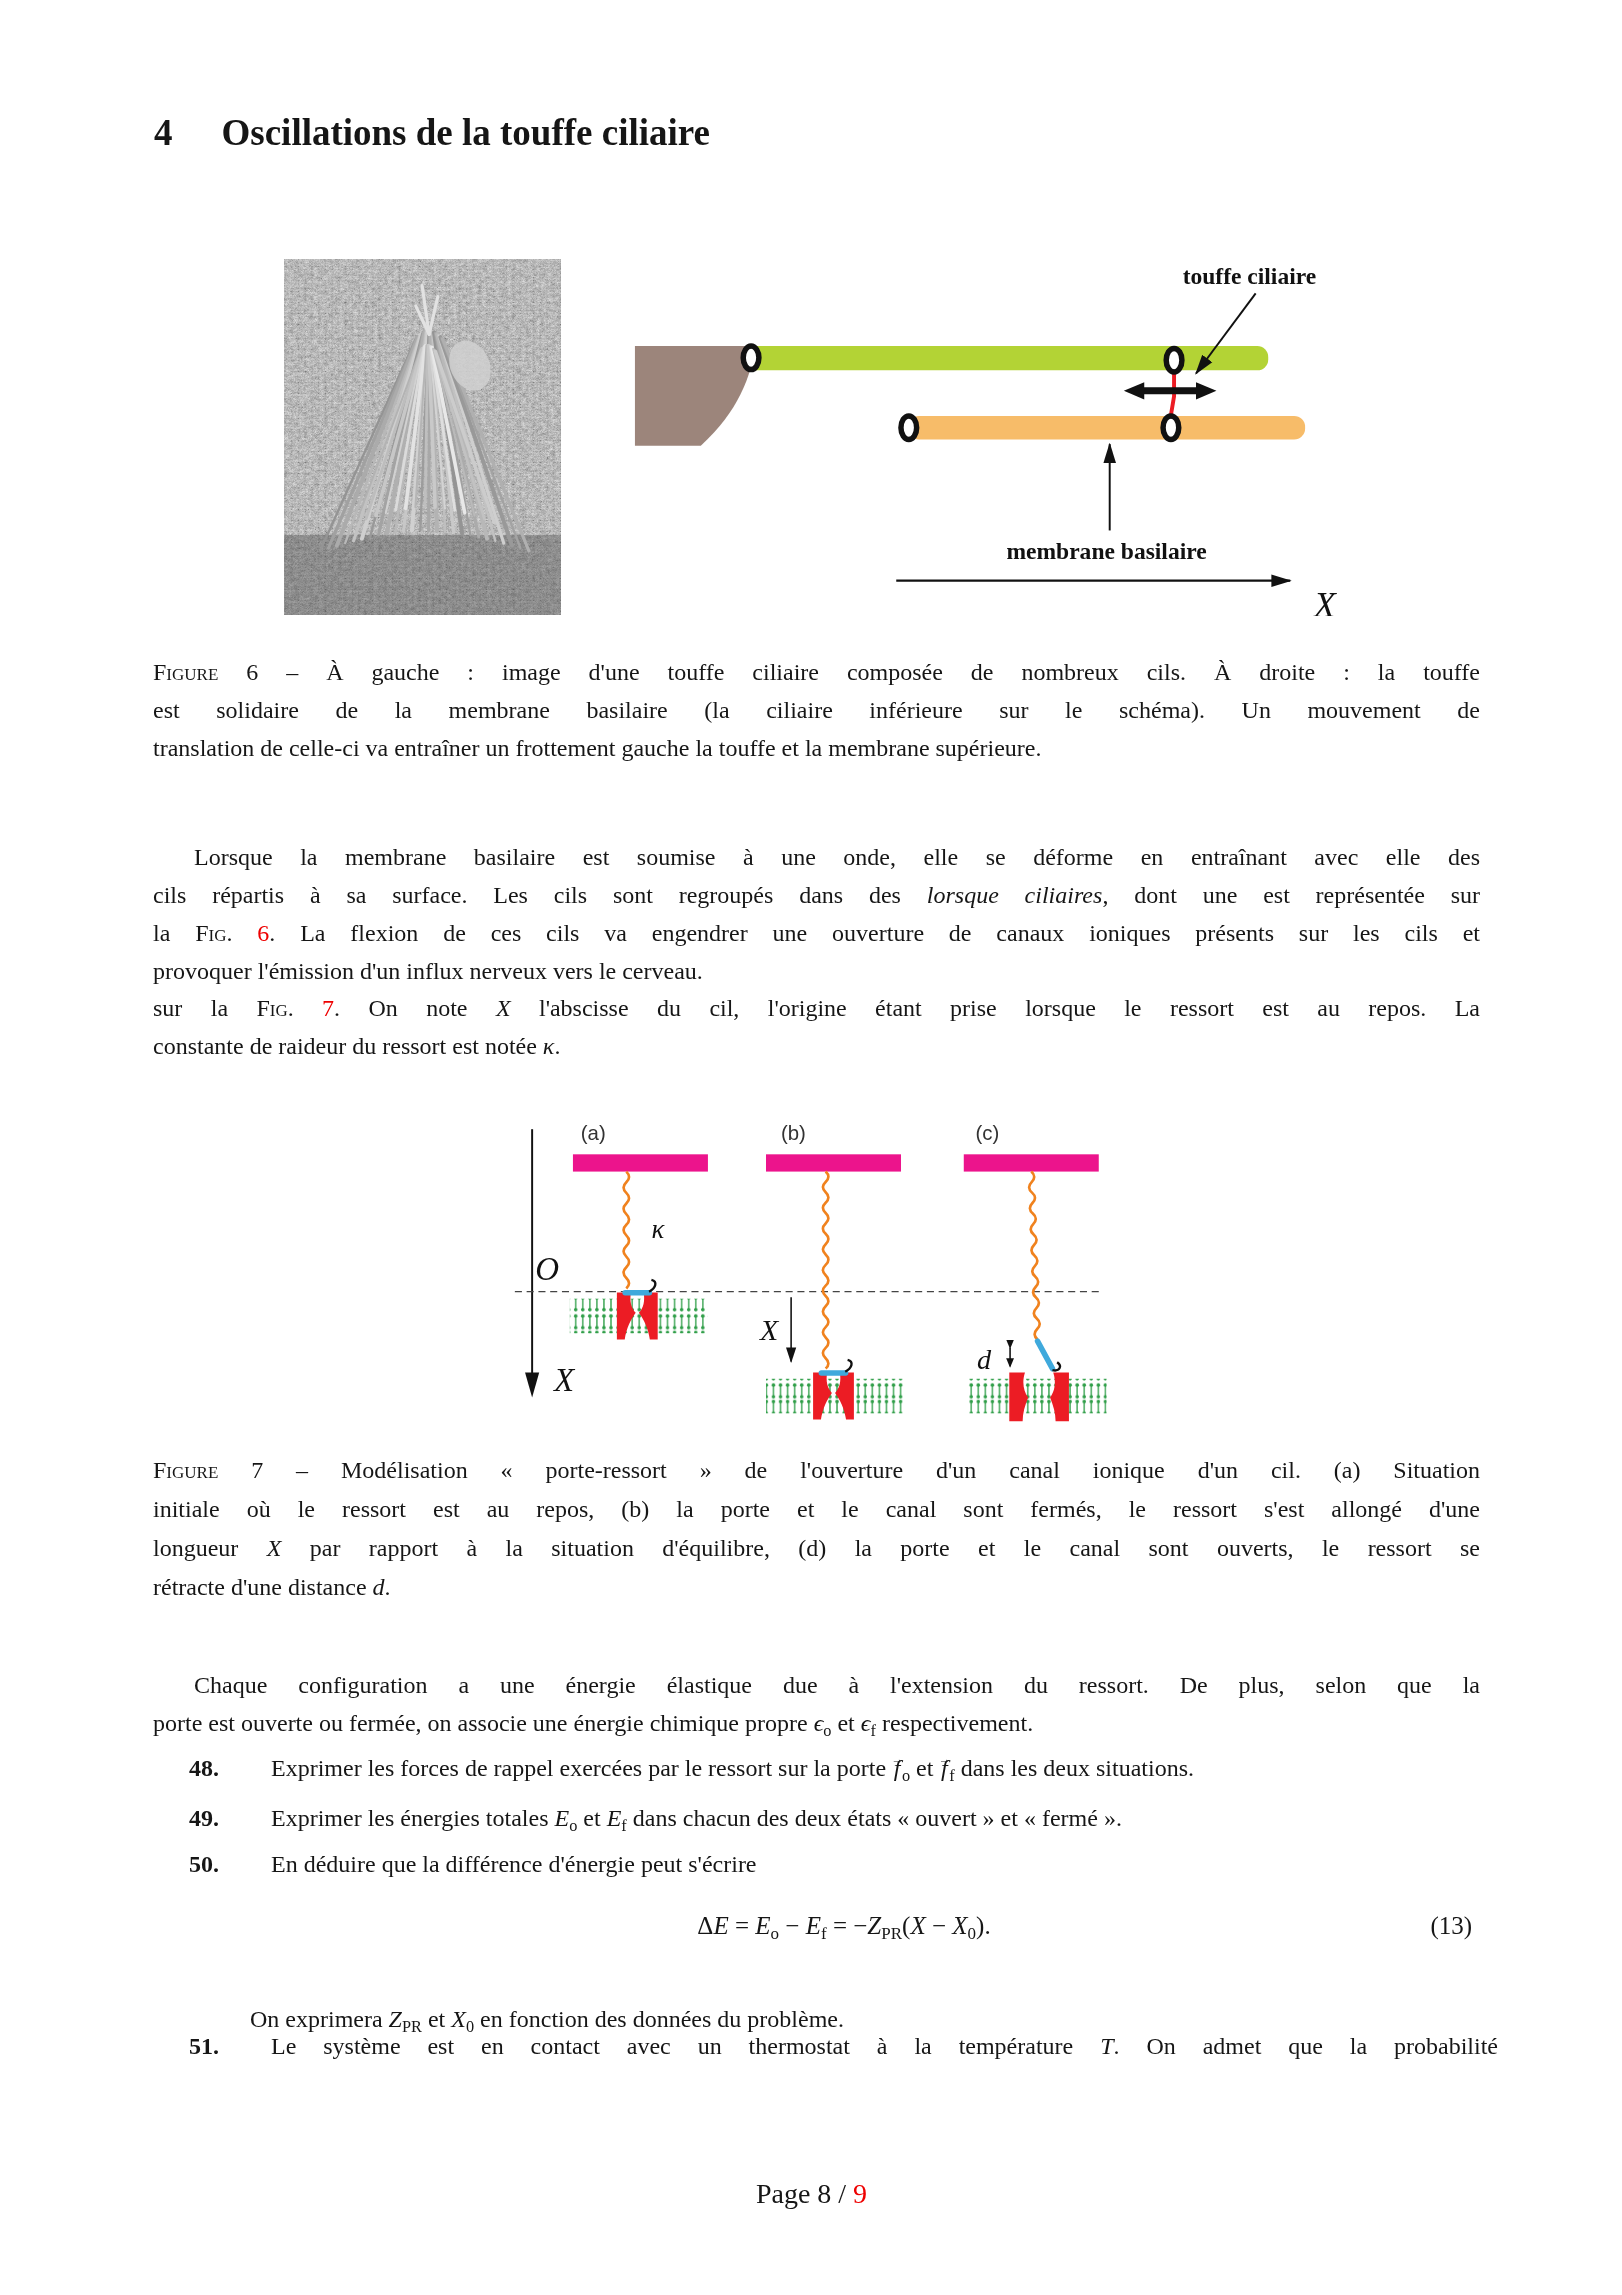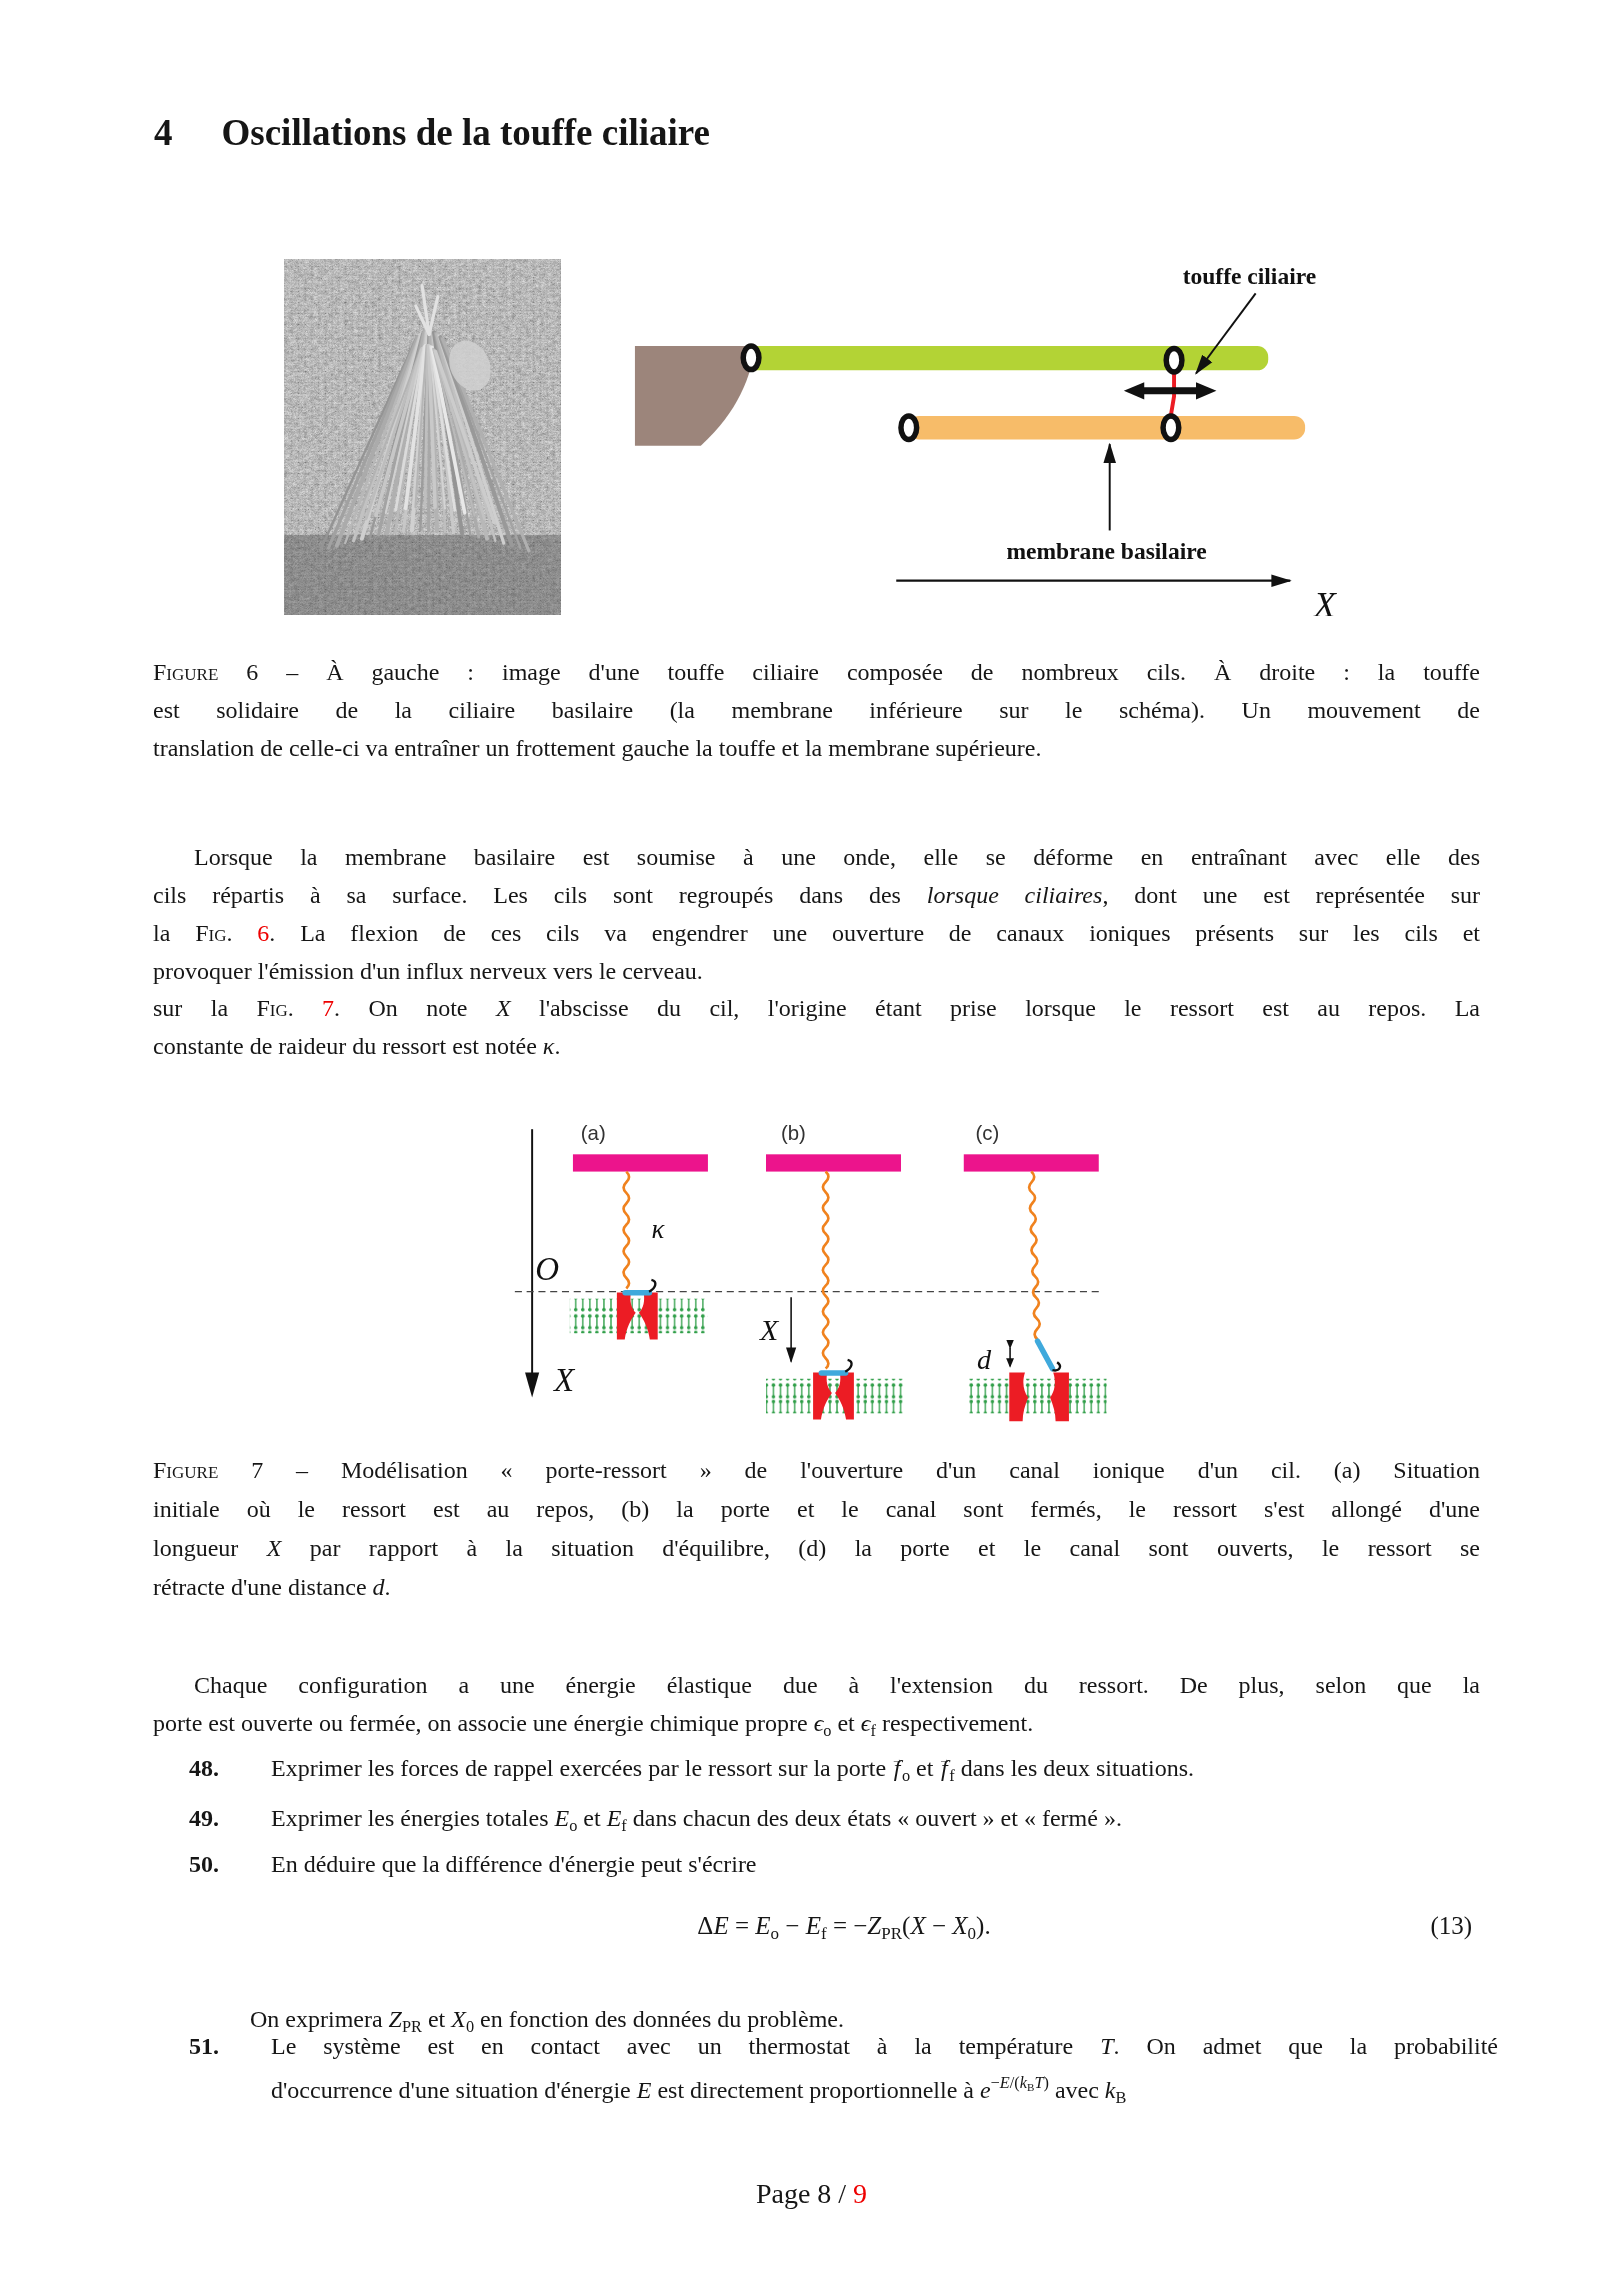"est solidaire de la ciliaire" div.tline { text: ciliaire basilaire (la membrane -> membrane basilaire (la ciliaire }
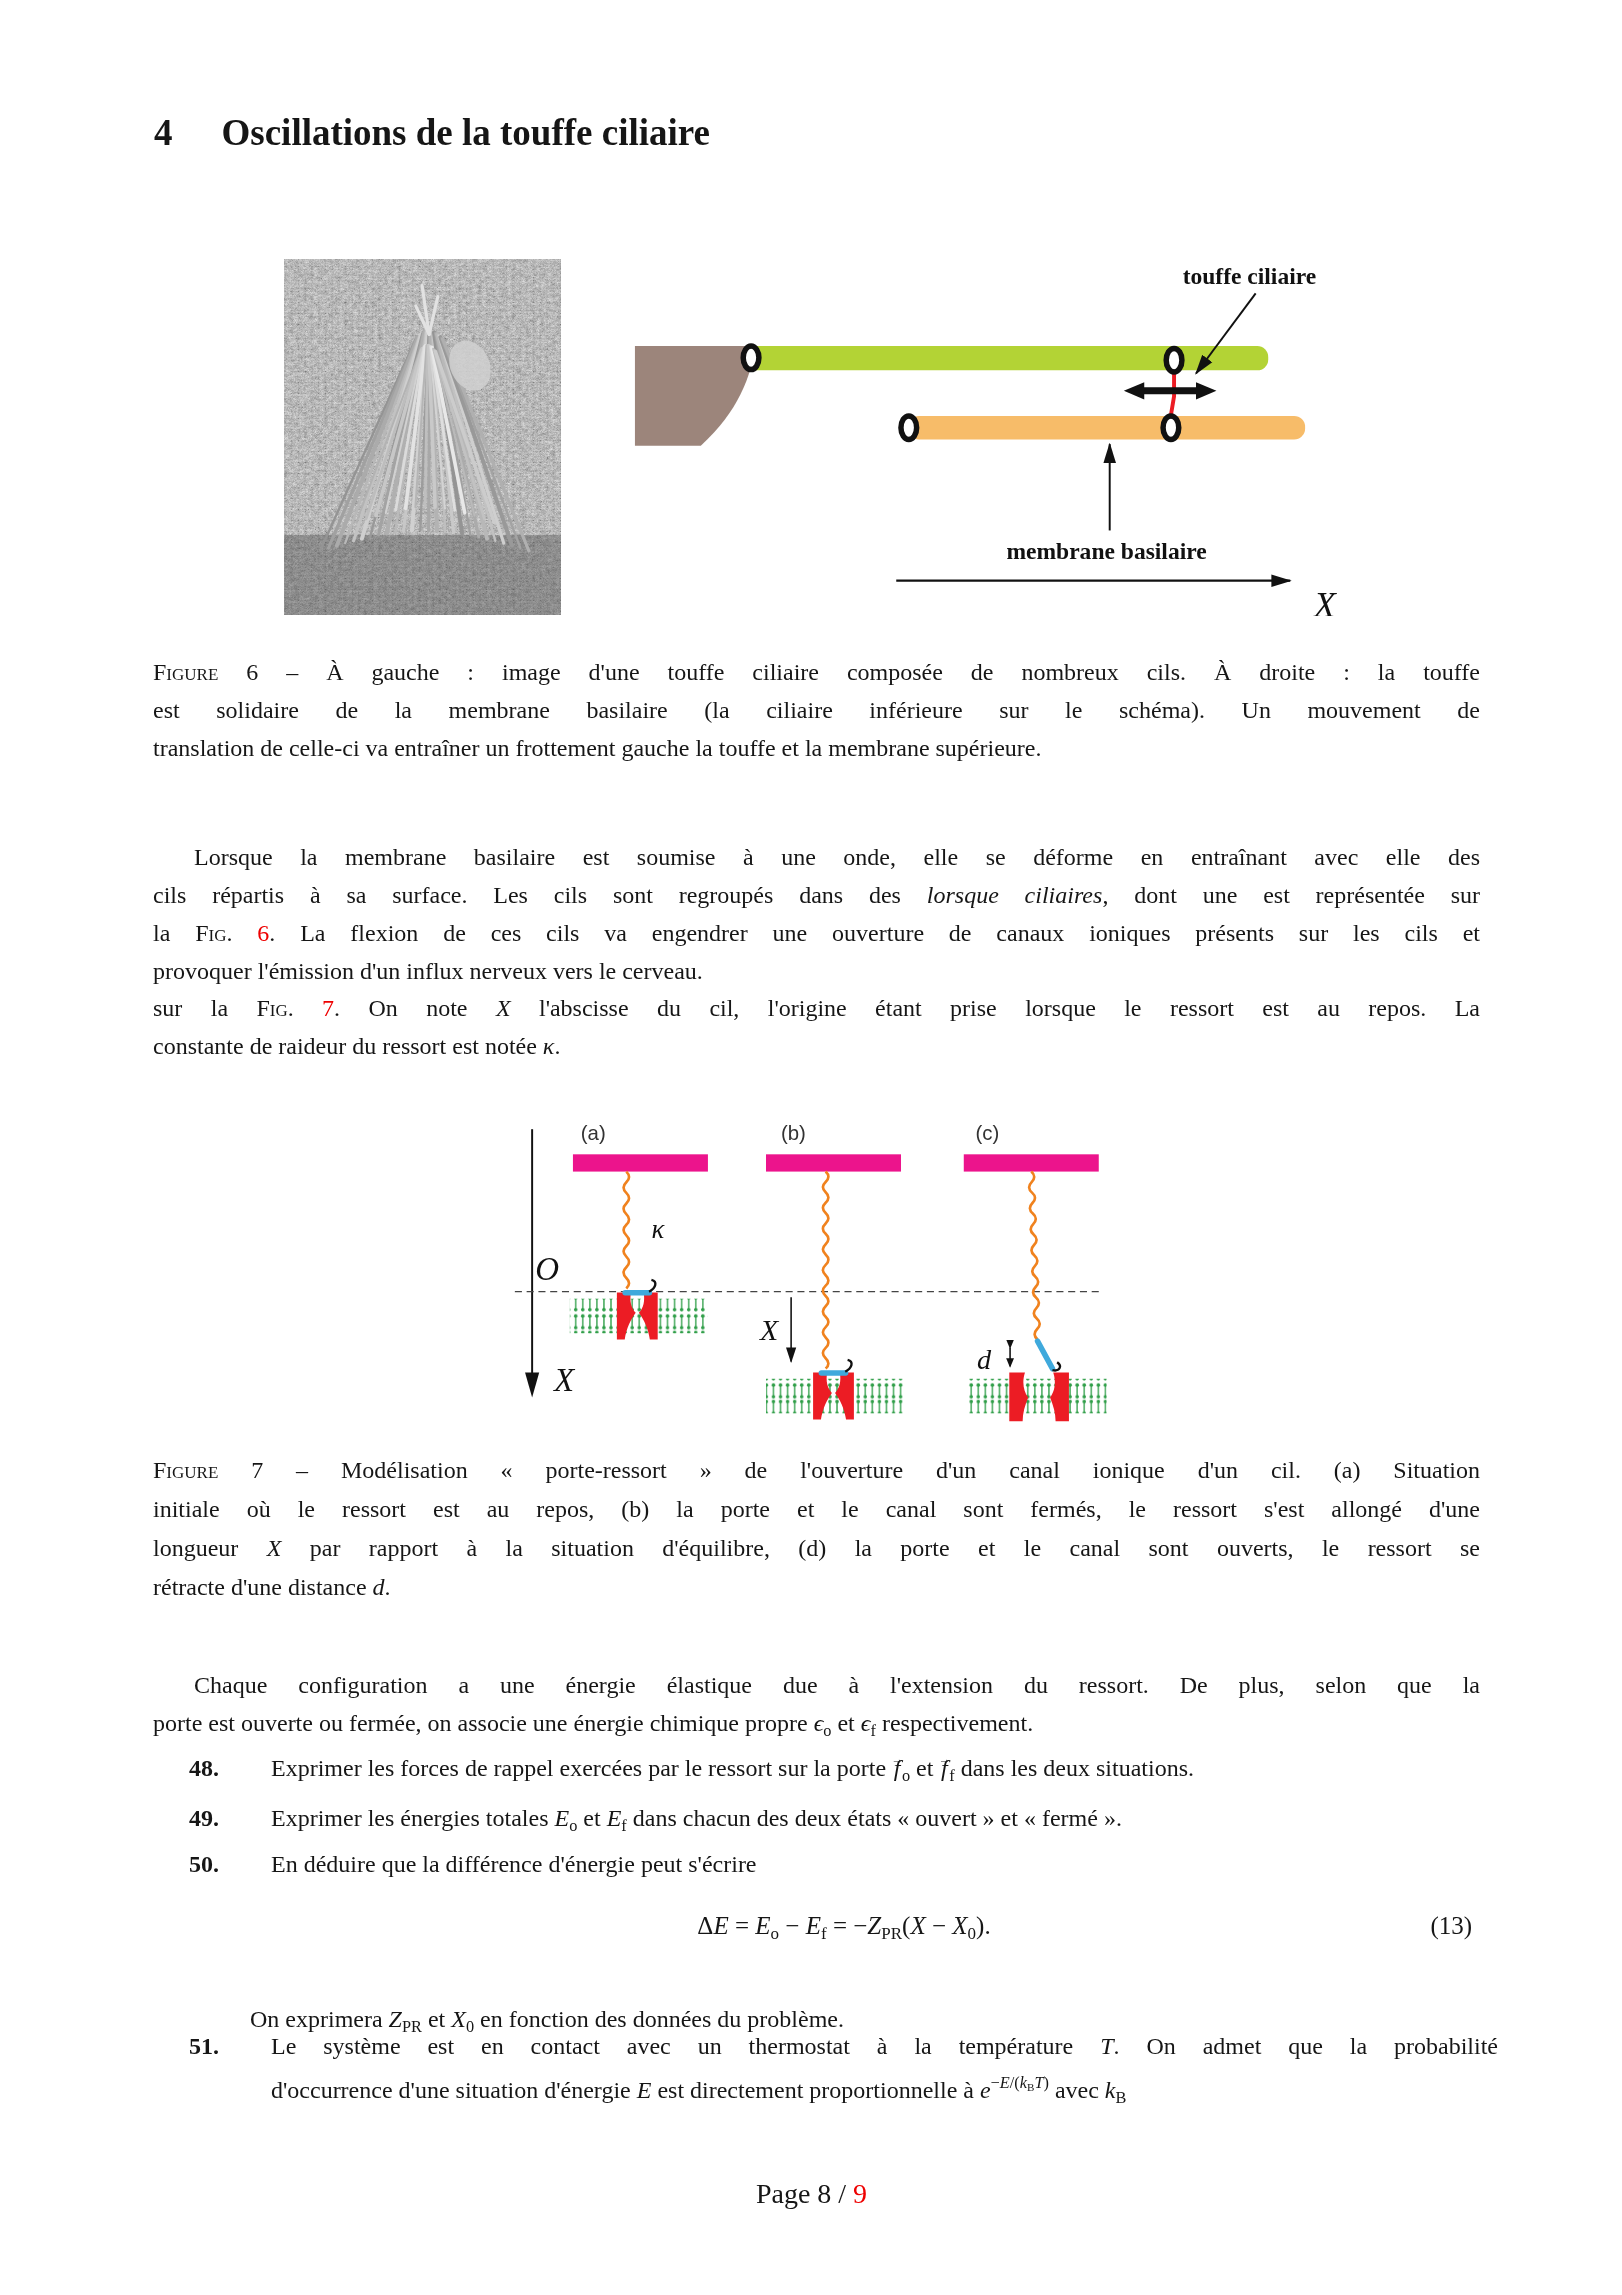"d'occurrence d'une situation d'énergie E" div.tline { html: <div>d'occurrence d'une situation d'énergie <span>E</span> est directement proportionnelle à <span>e</span><sup>−<span>E</span>/(<span>k</span><sub>B</sub><span>T</span>)</sup> avec <span>k</span><sub>B</sub></div> -> none }
